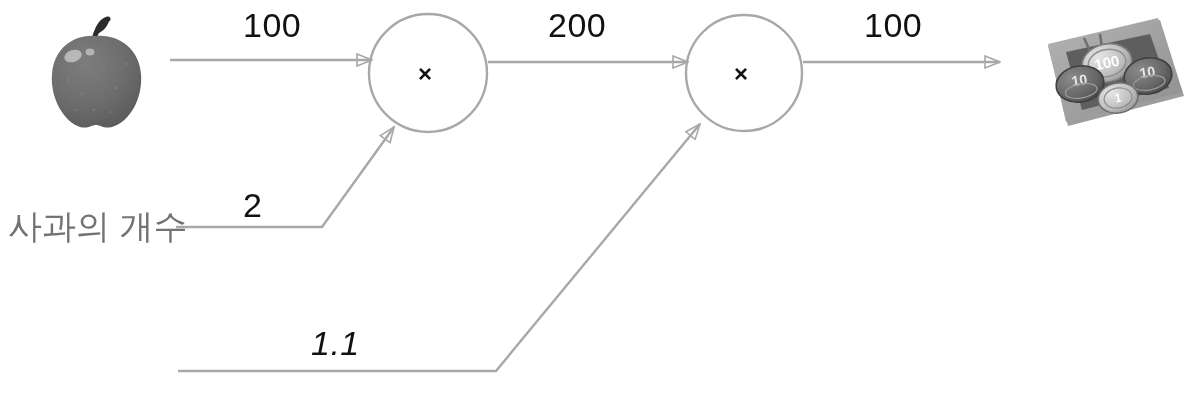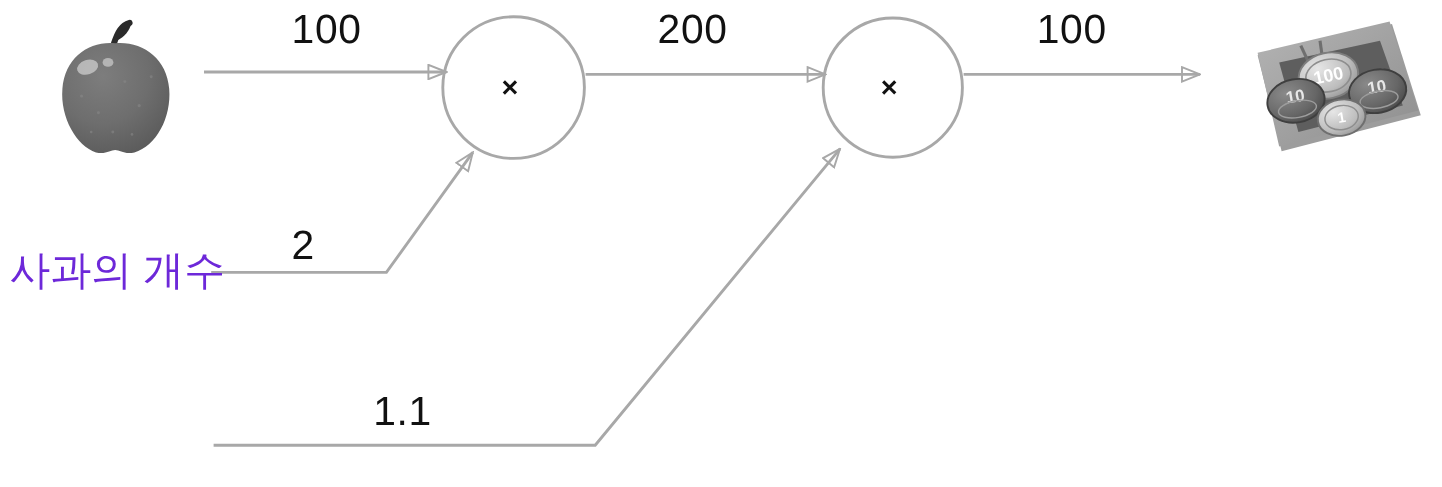"사과의 개수" .node-label { color: #6d28d9 -> #737373 }
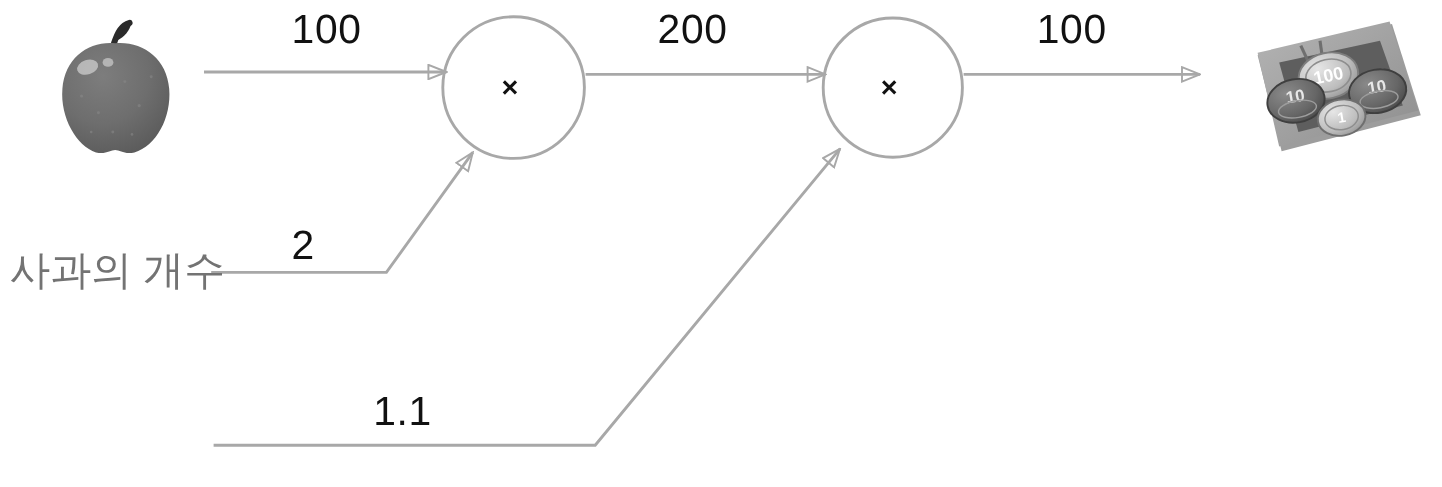"1.1" span.edge-label { font-style: none -> italic }
